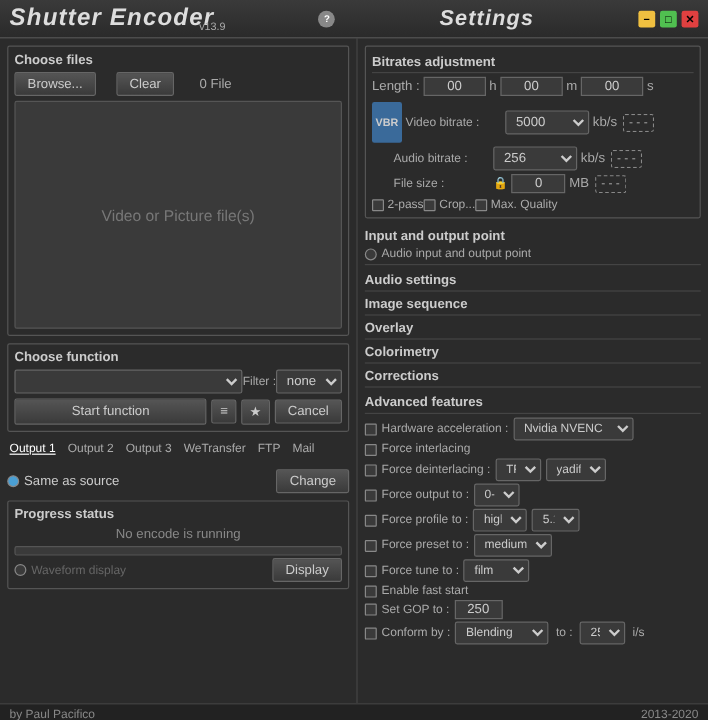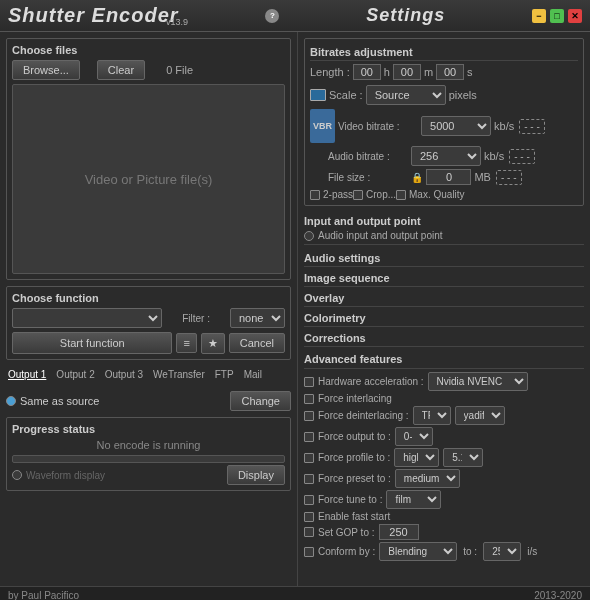"00" .time-input { width: 28px -> 52px }
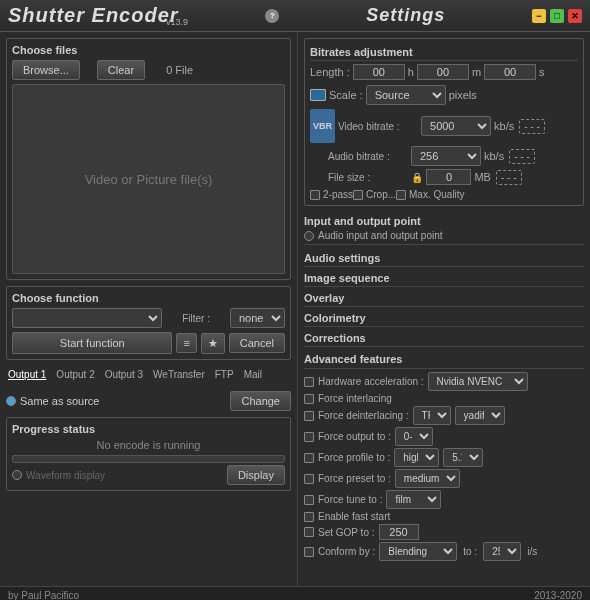"Scale :" div.scale-row { html: <div> <span></span> <span>Scale :</span> <select> <option>Source</option> </select> <span>pixels</span> </div> -> none }
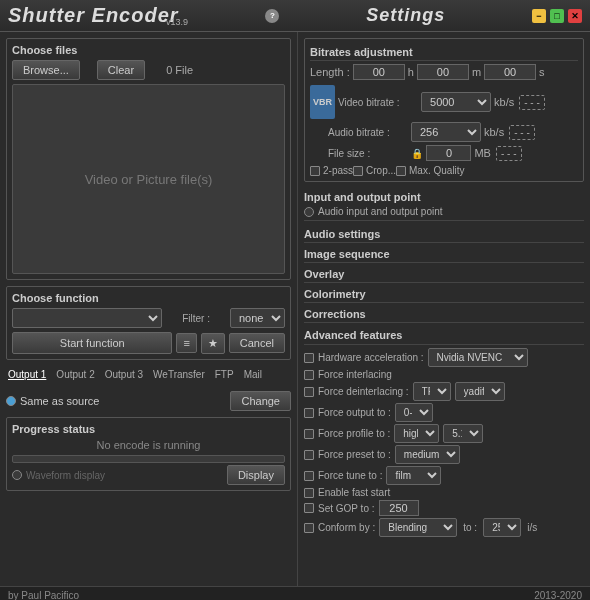"Filter :" .function-row { gap: 20px -> 0 }
